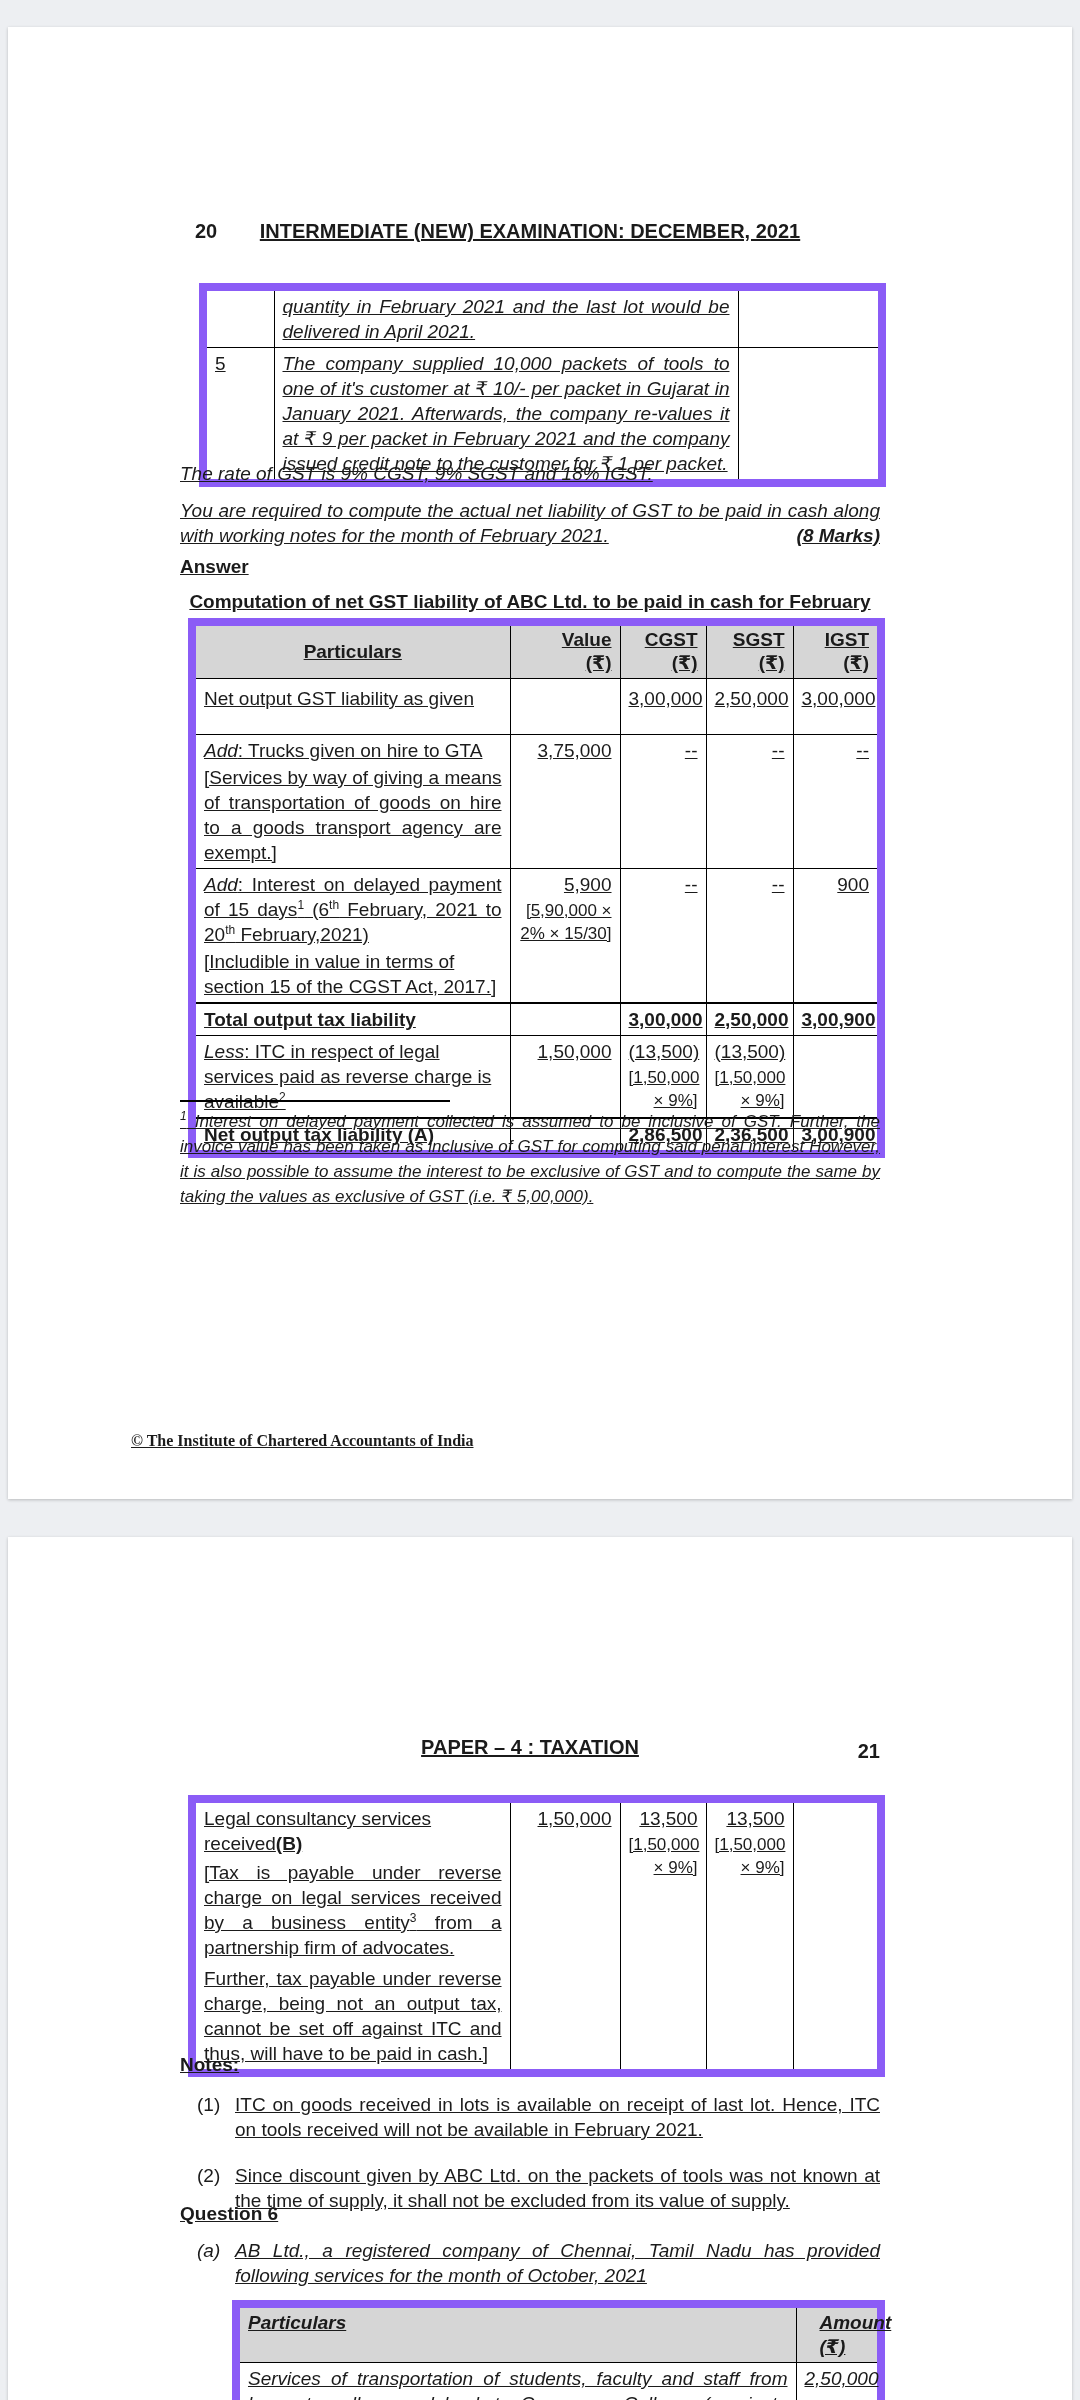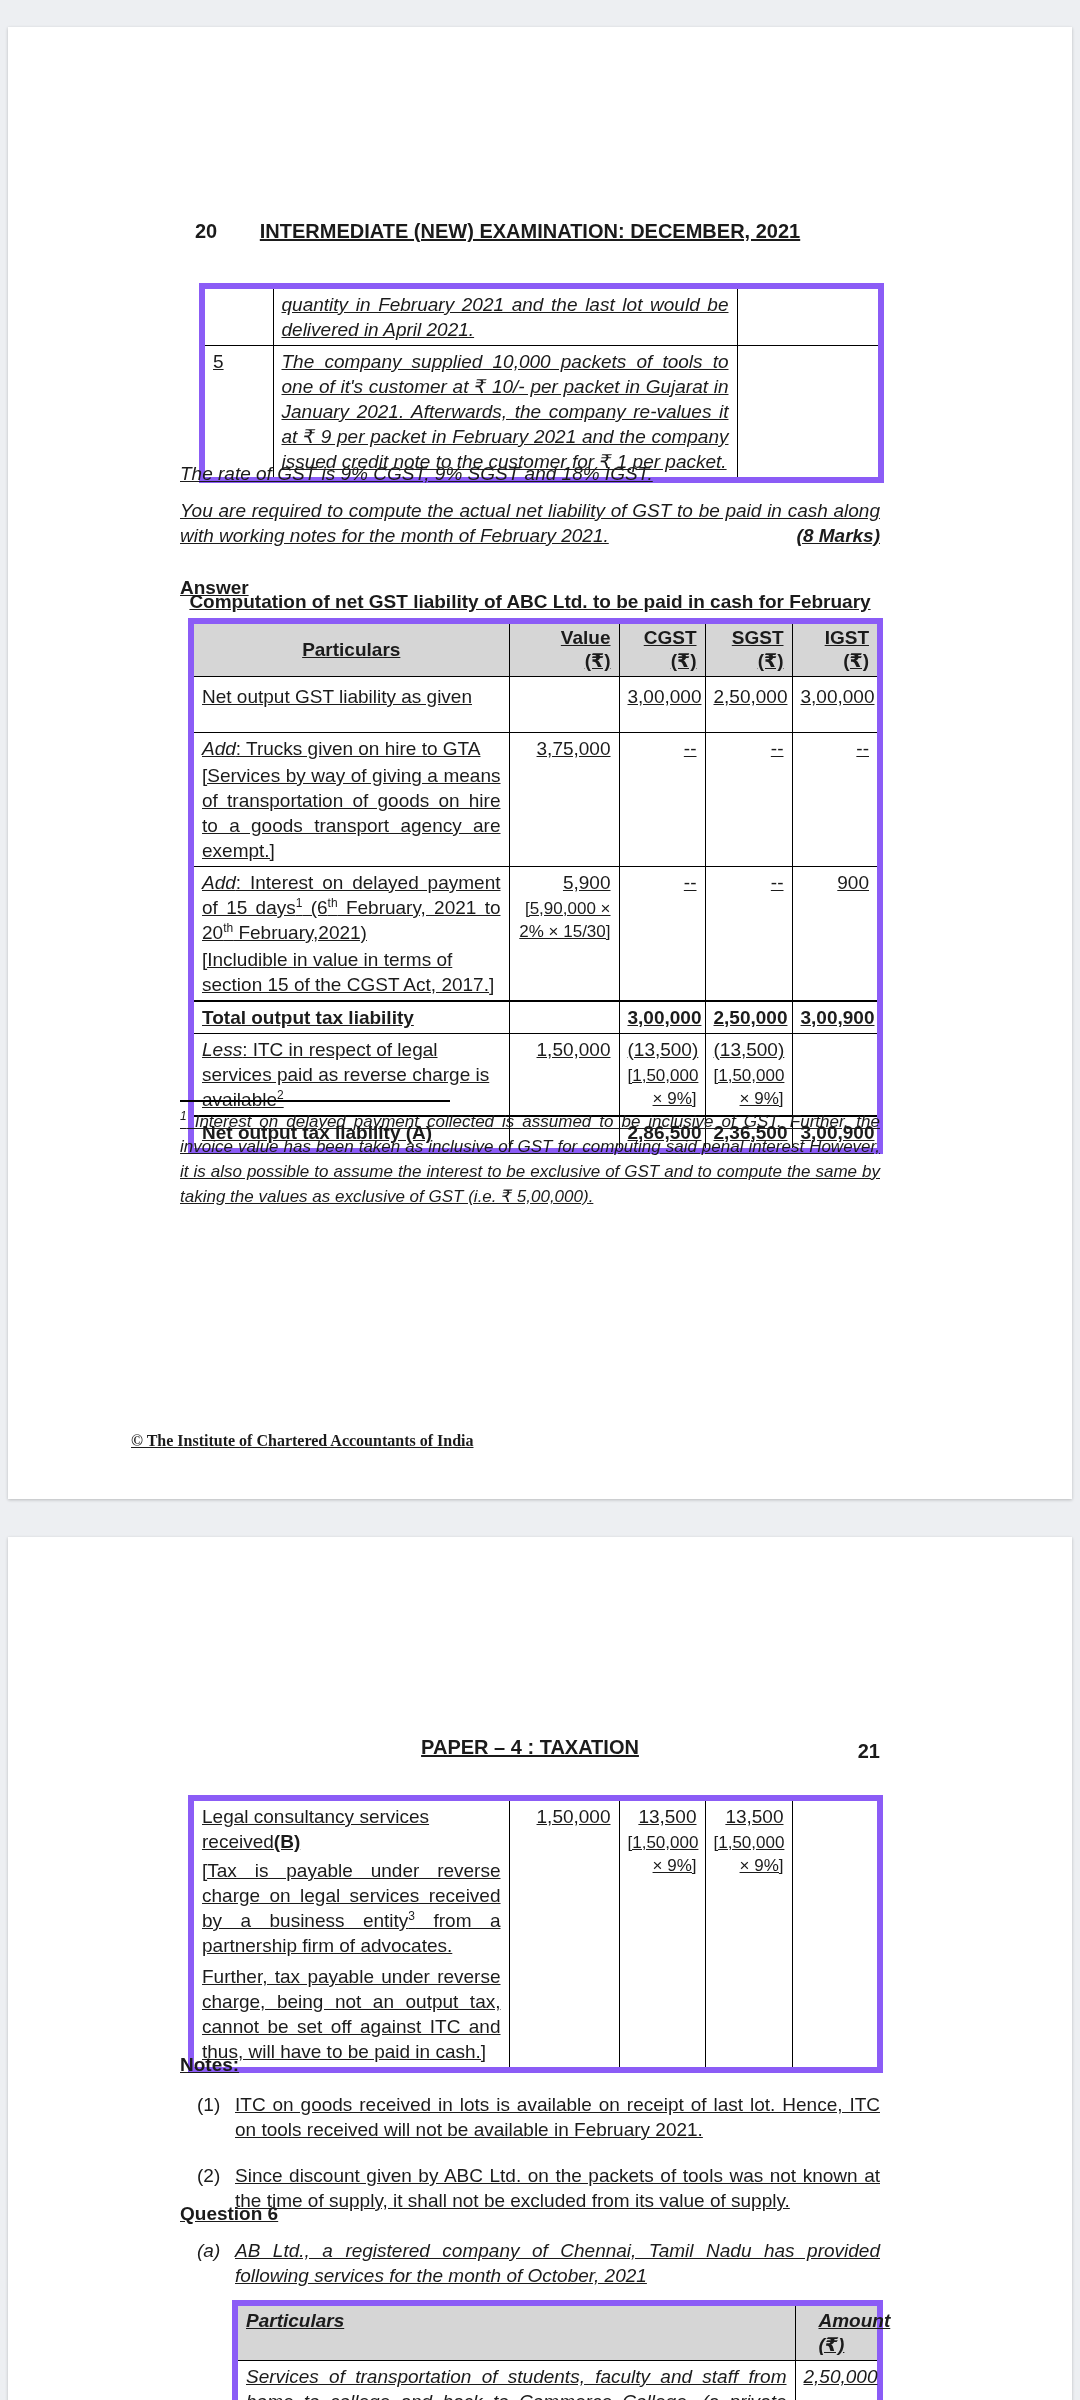"quantity in February 2021 and" .doc-tbl { border: 6px solid #8b5cf6 -> 8px solid #8b5cf6 }
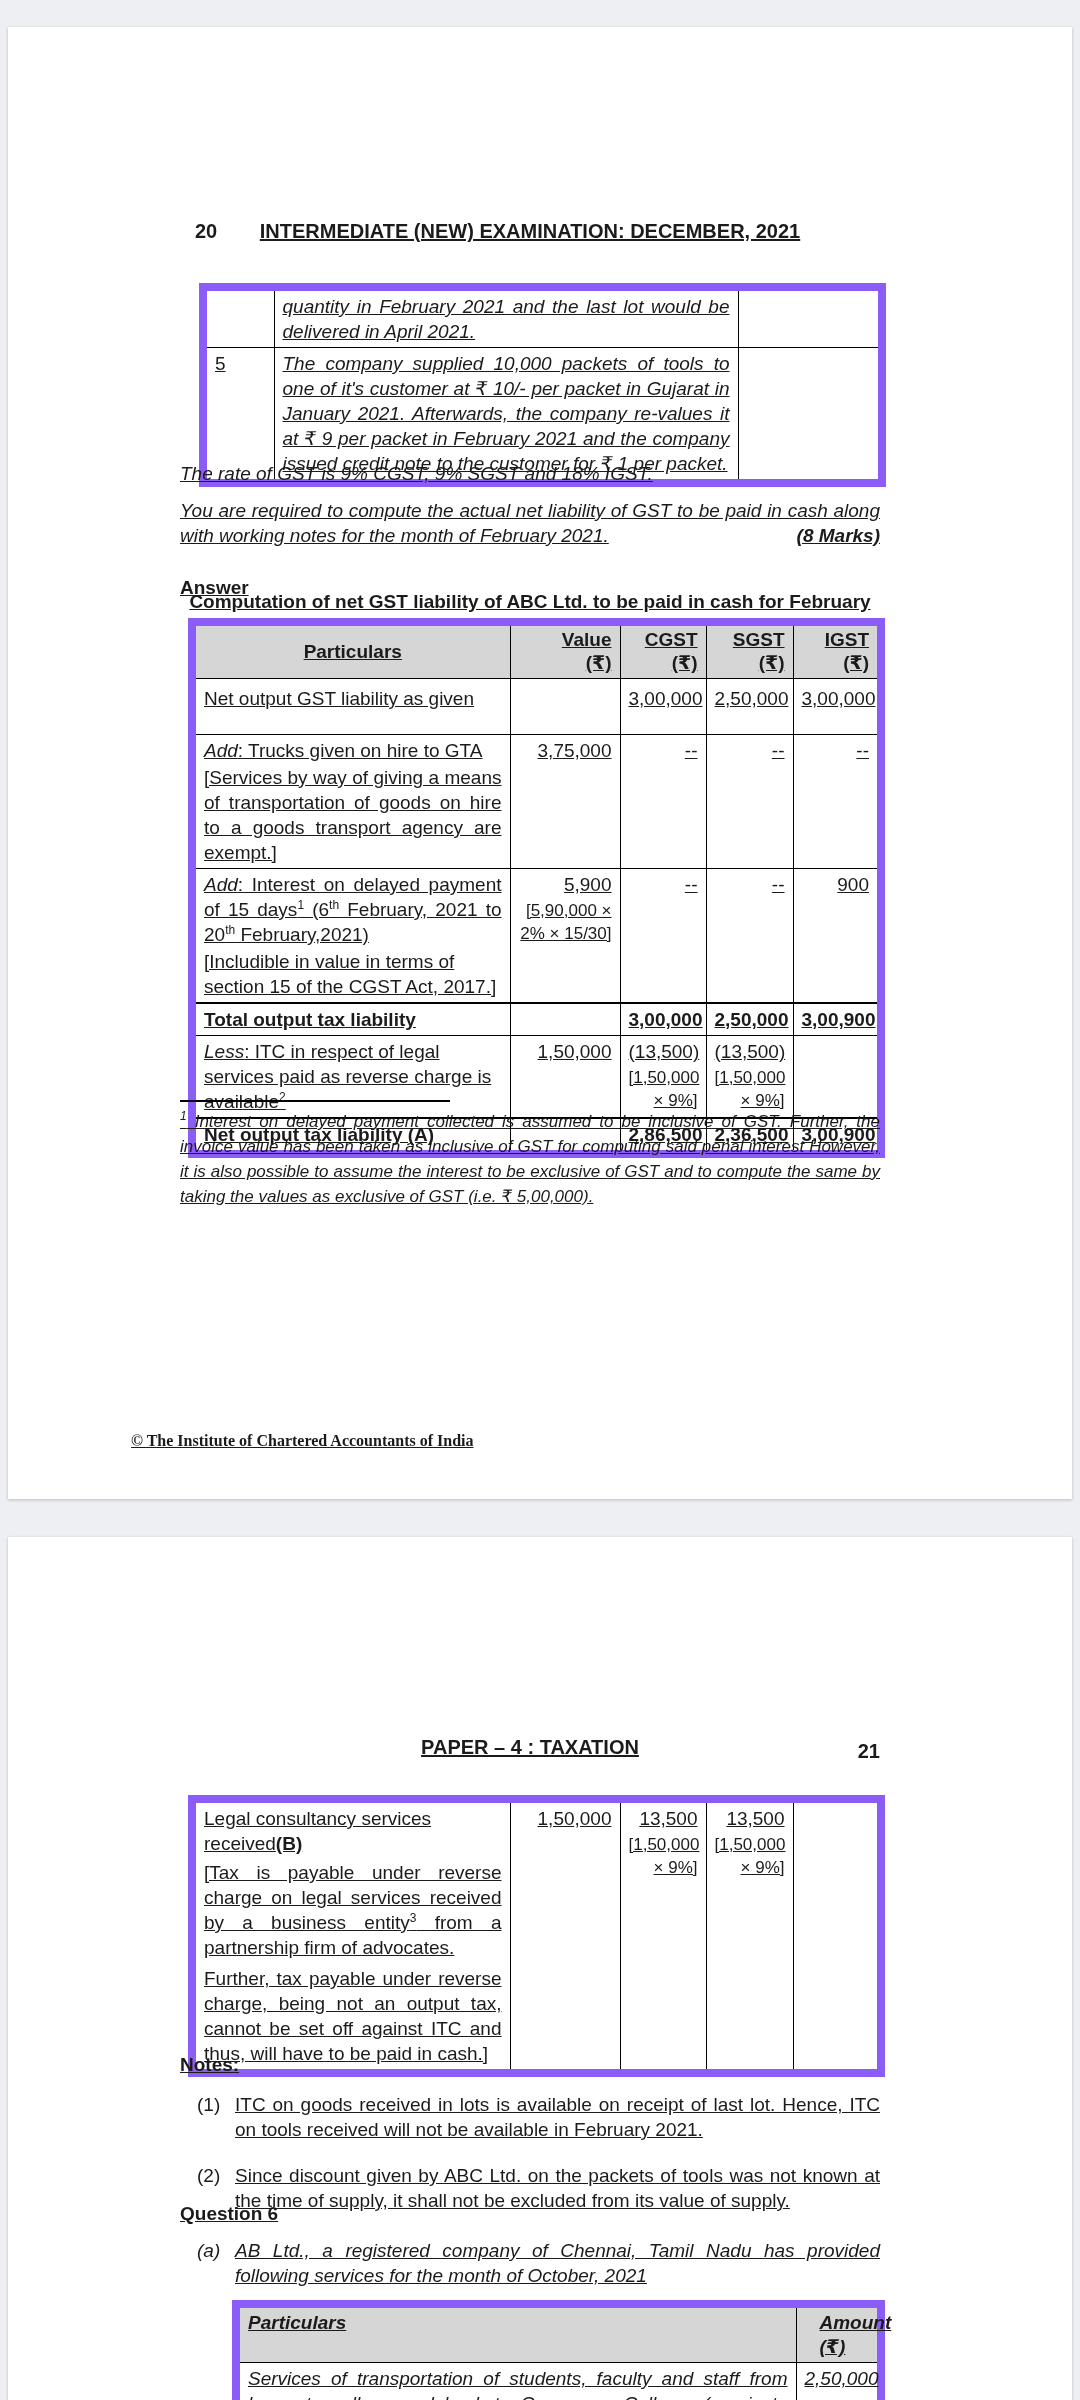"Answer" div.abs { top: 548px -> 527px }
